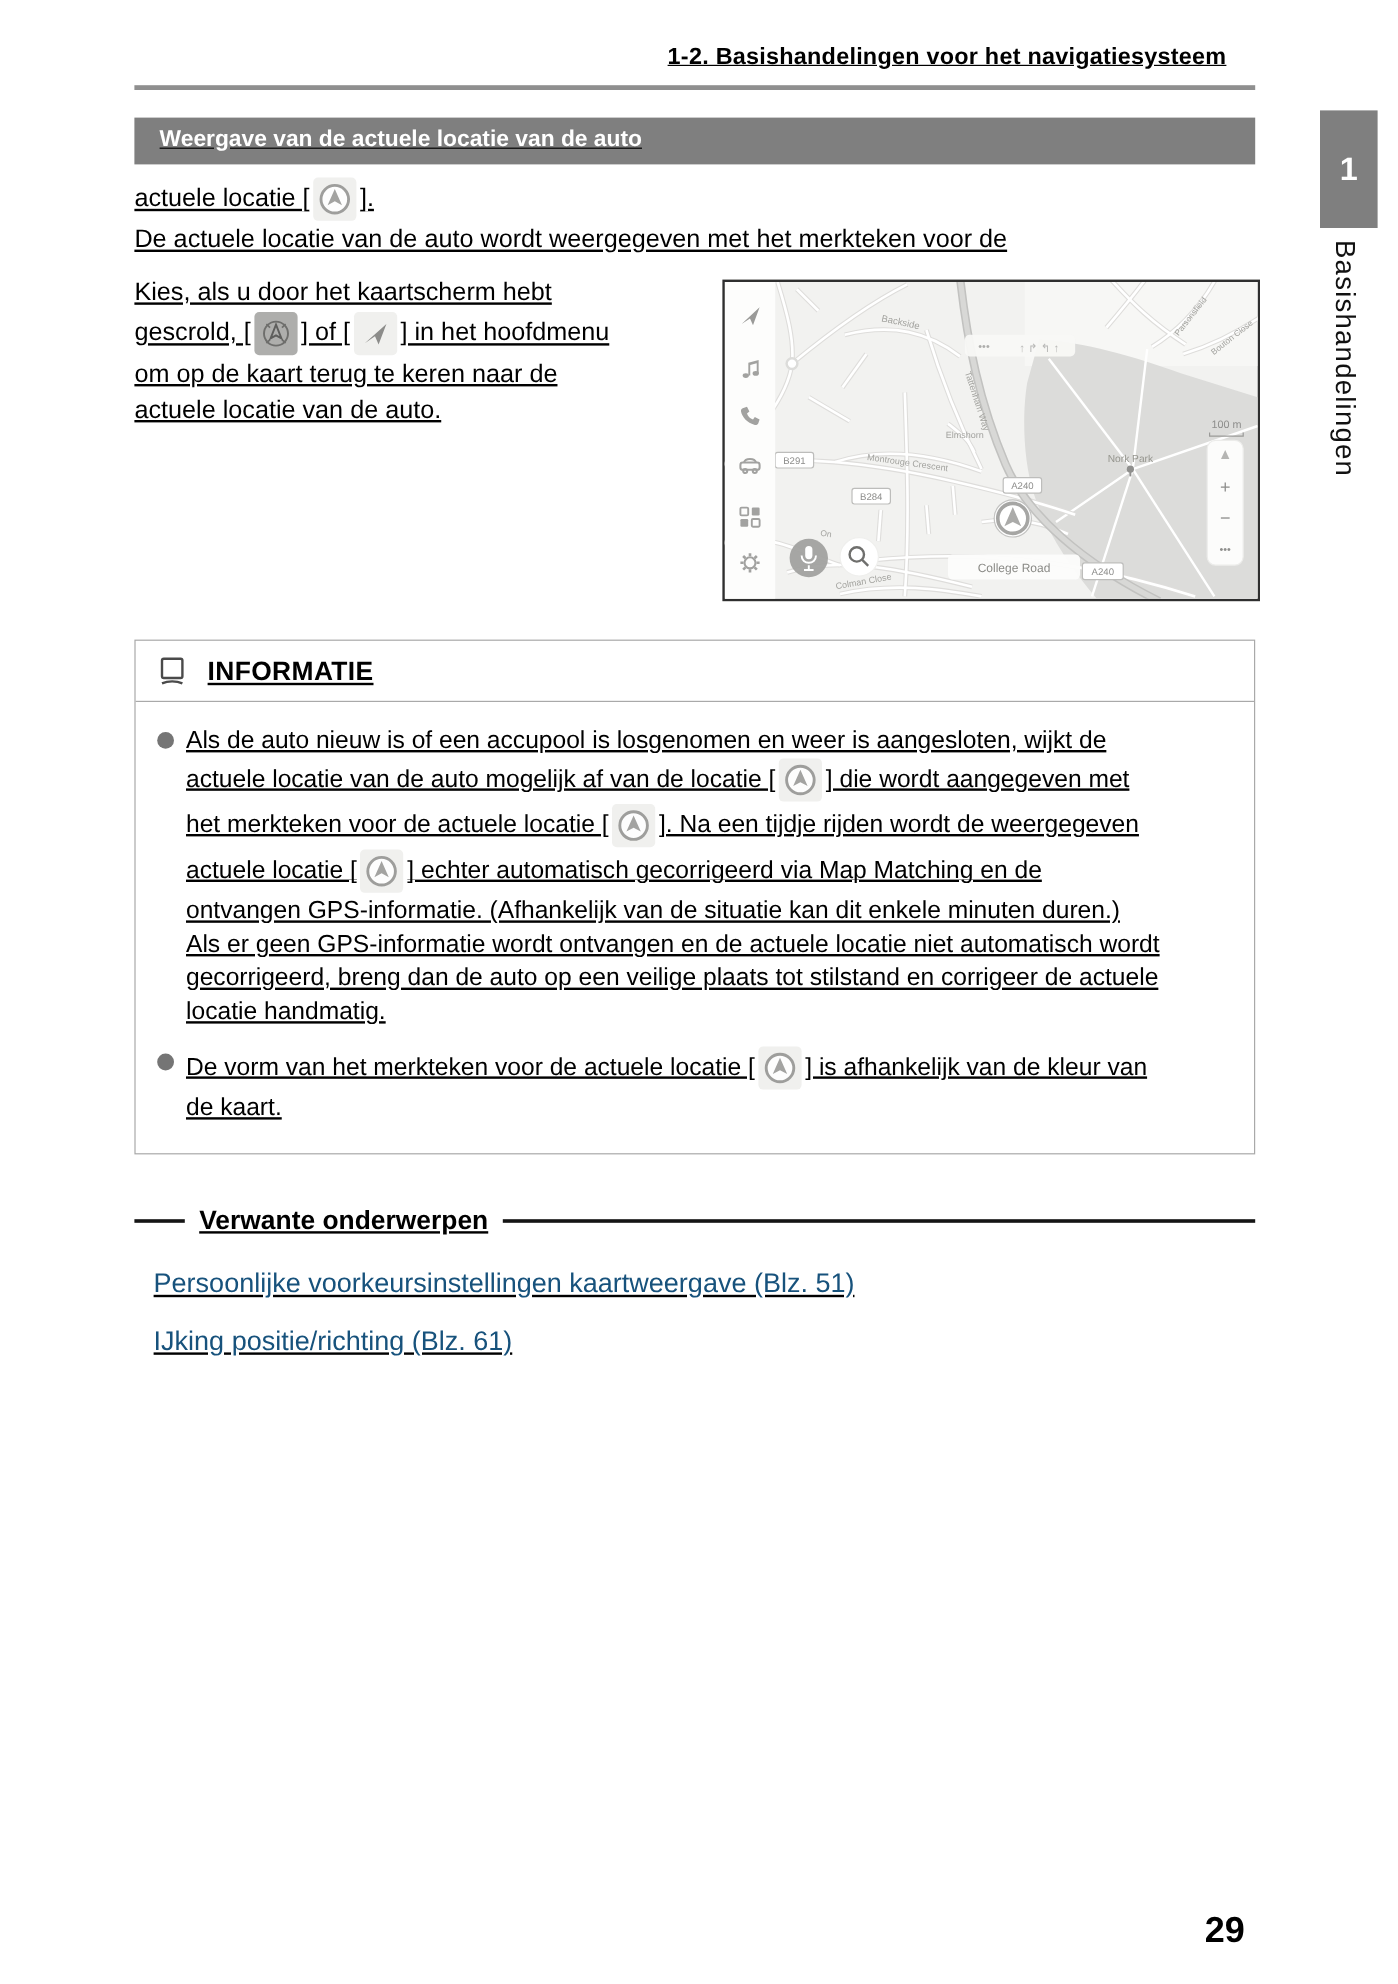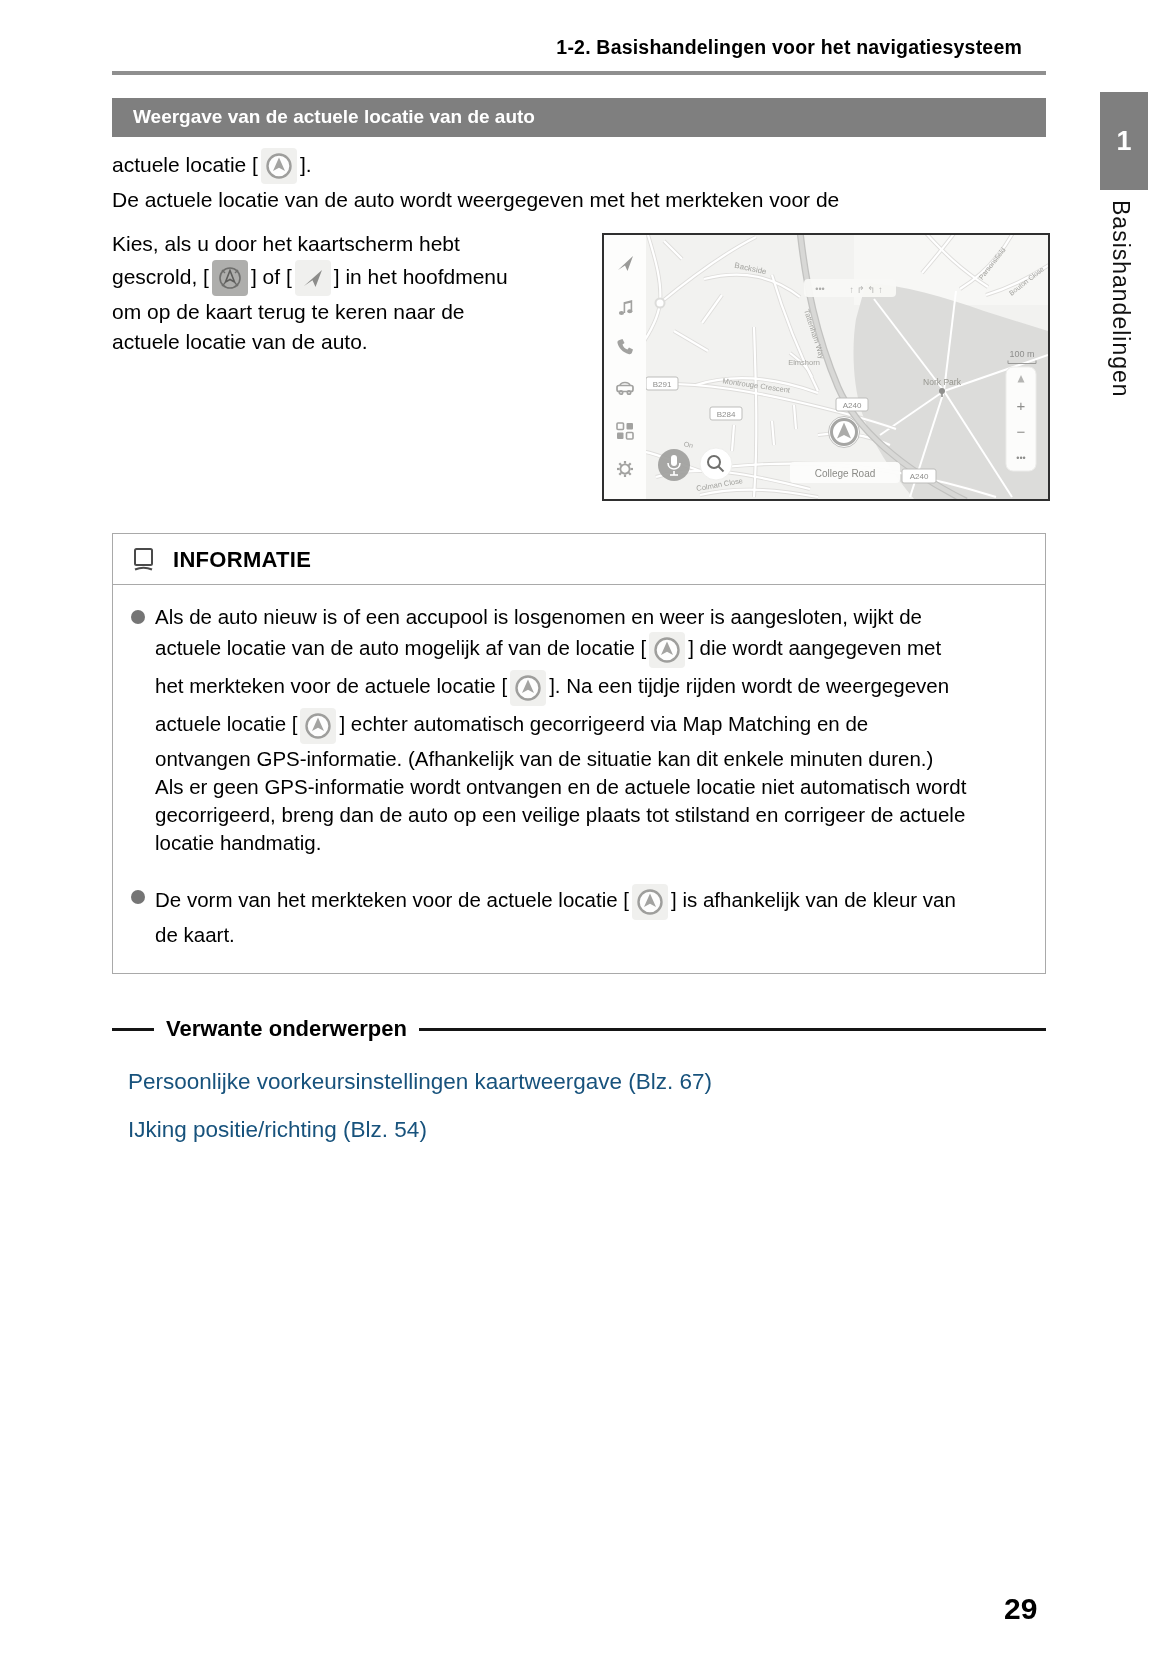"1-2. Basishandelingen voor het" .content { text-decoration: none -> underline }
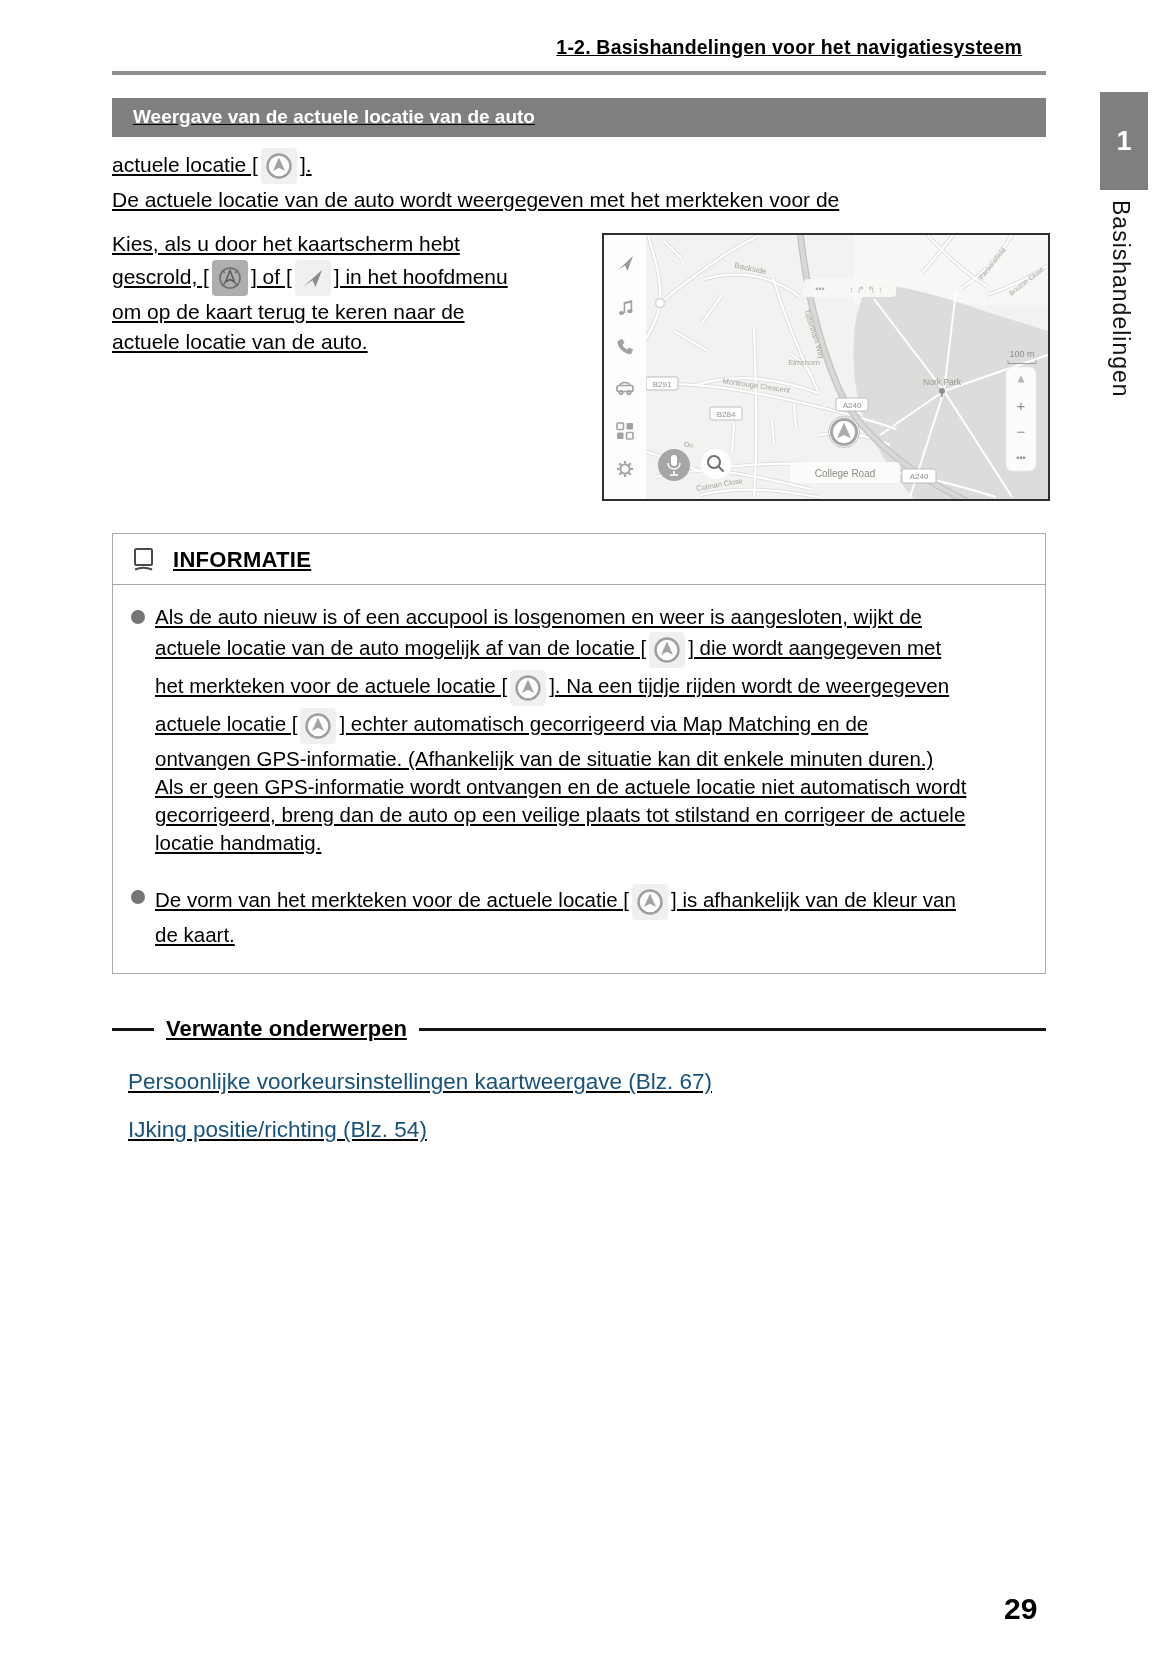"Als de auto nieuw is" .bullet { margin-bottom: 26px -> 14px }
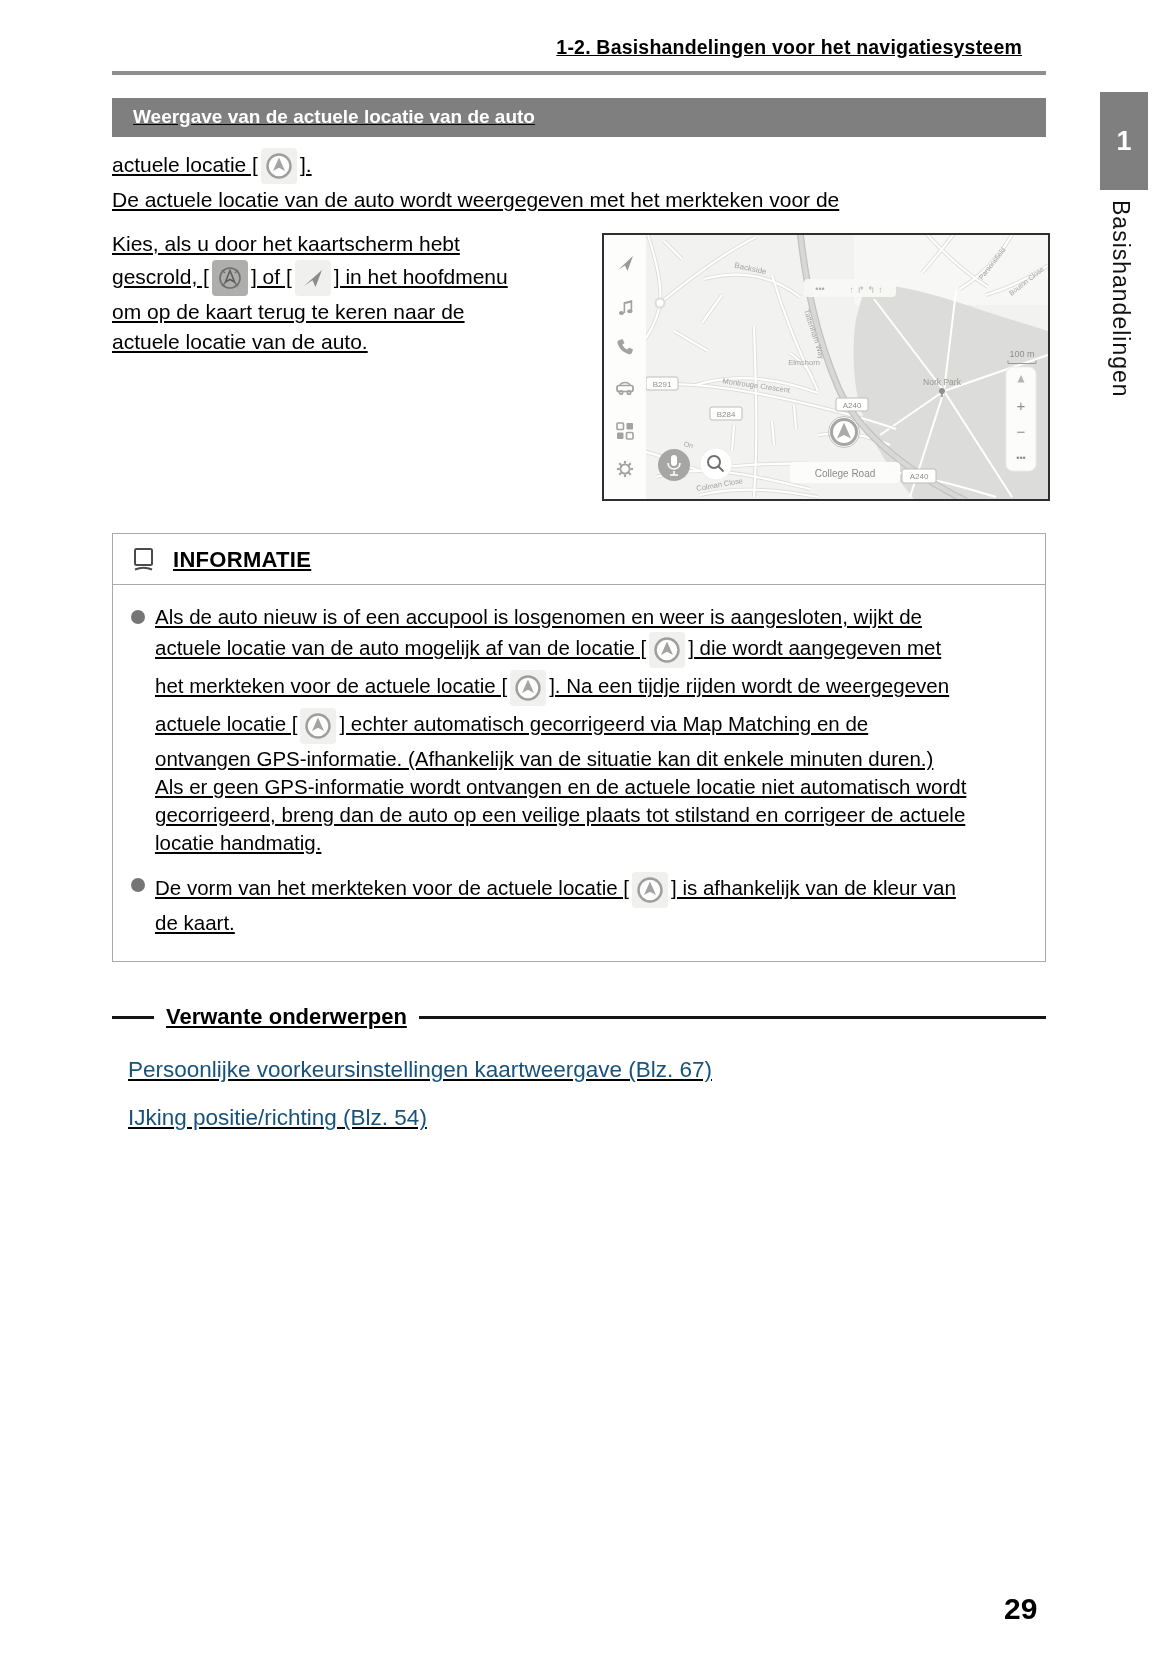"Persoonlijke voorkeursinstellingen" a { text: 67 -> 51 }
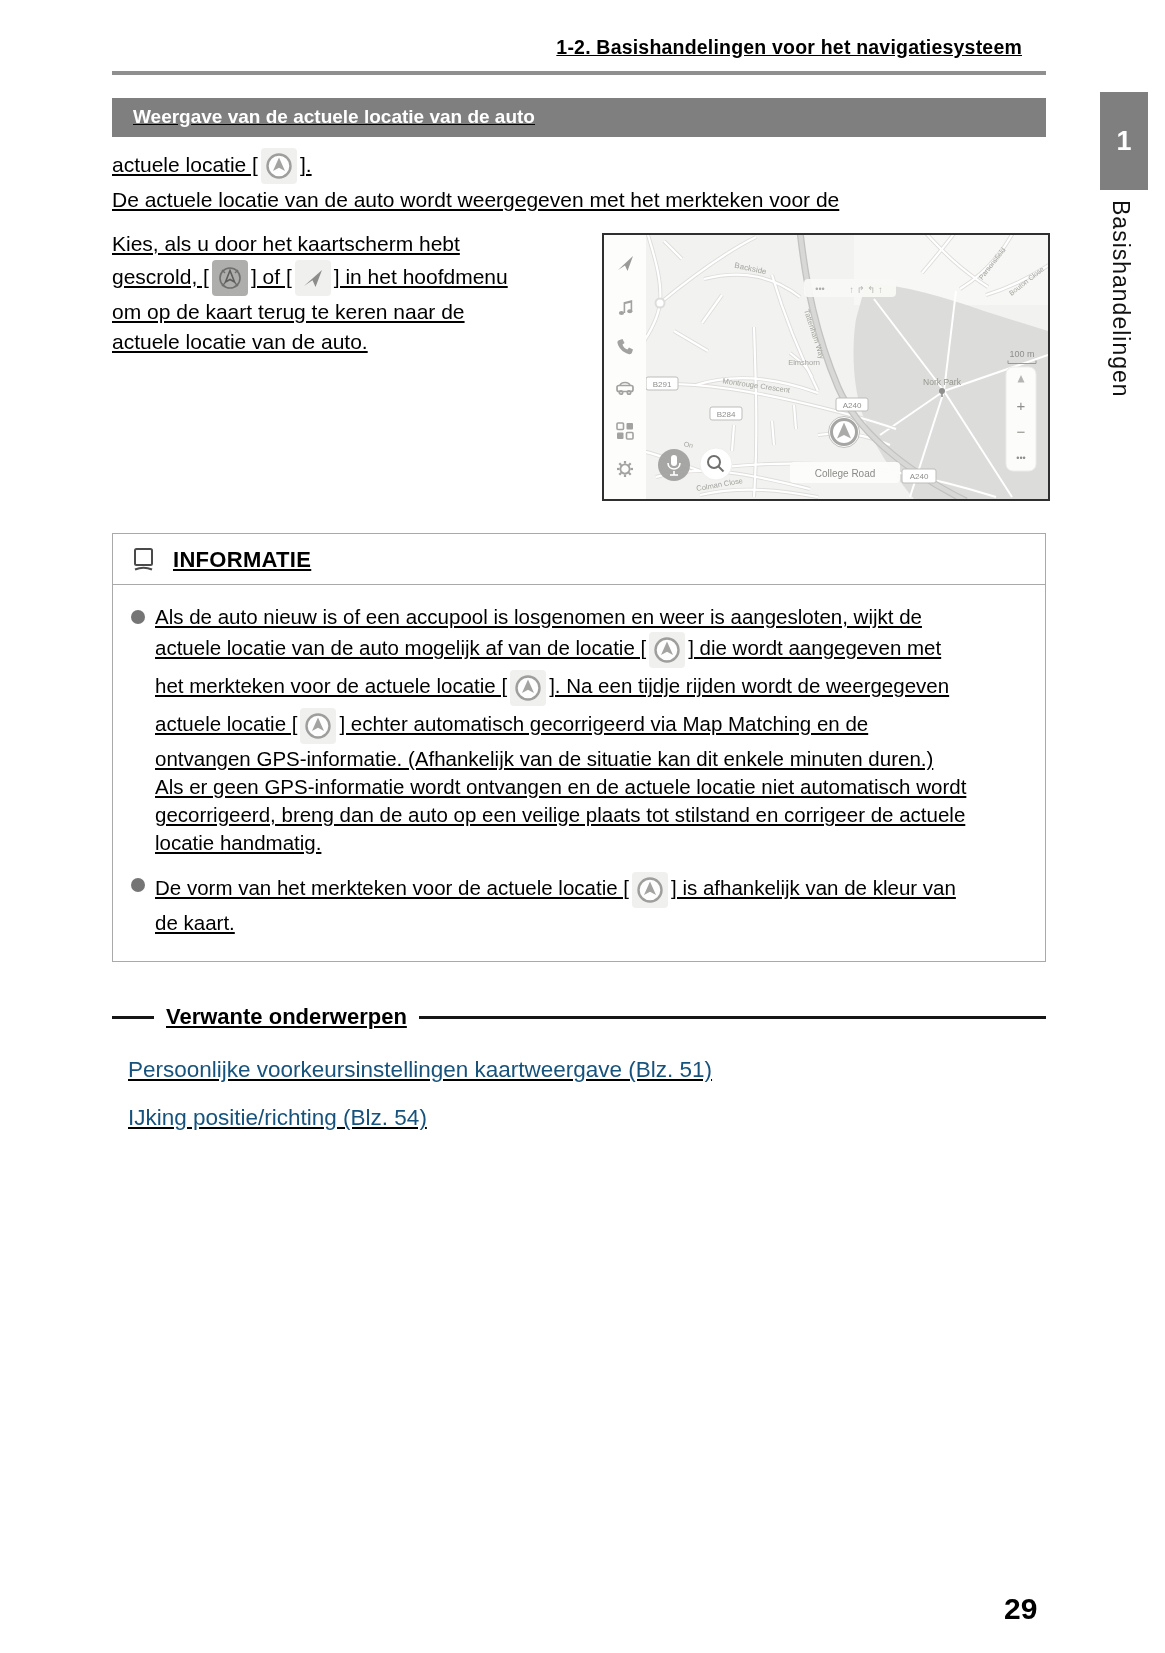"IJking positie/richting (Blz. 54)" a { text: 54 -> 61 }
